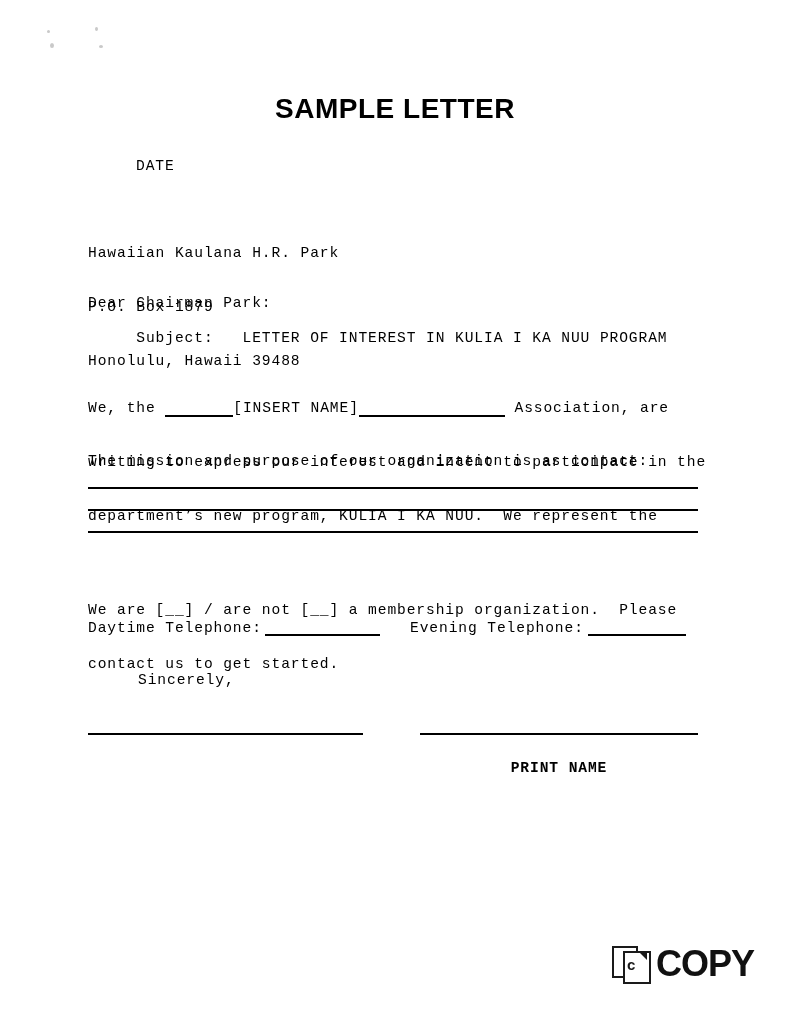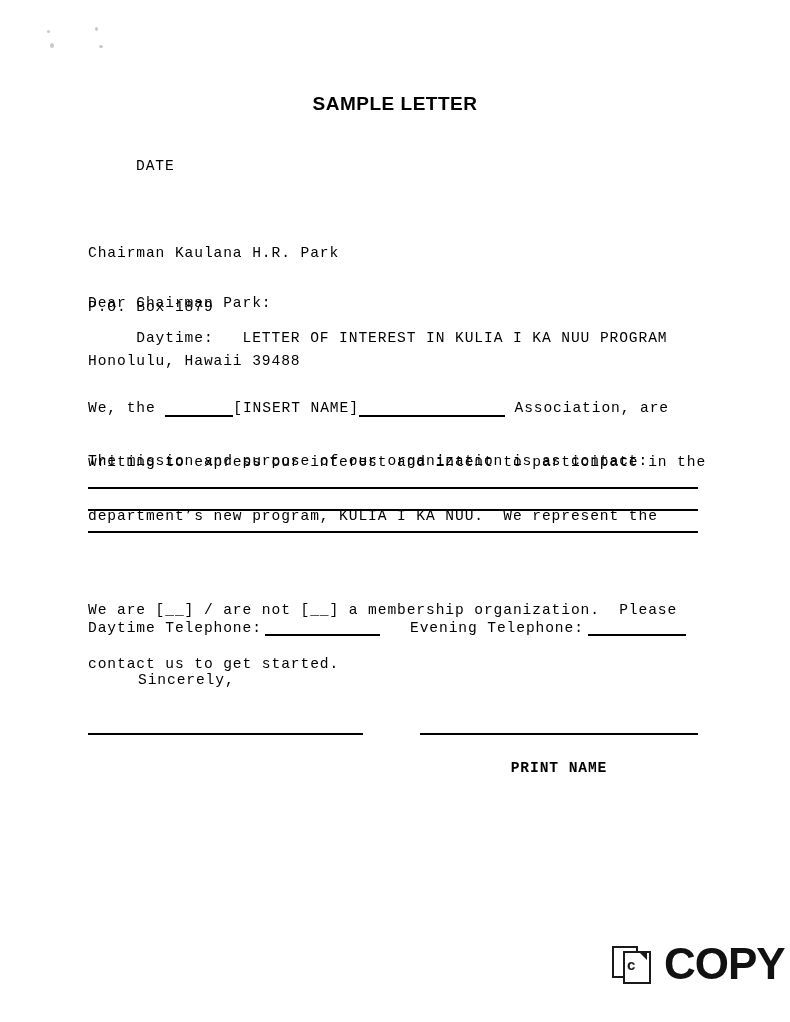"SAMPLE LETTER" #title { font-size: 19px -> 28px }
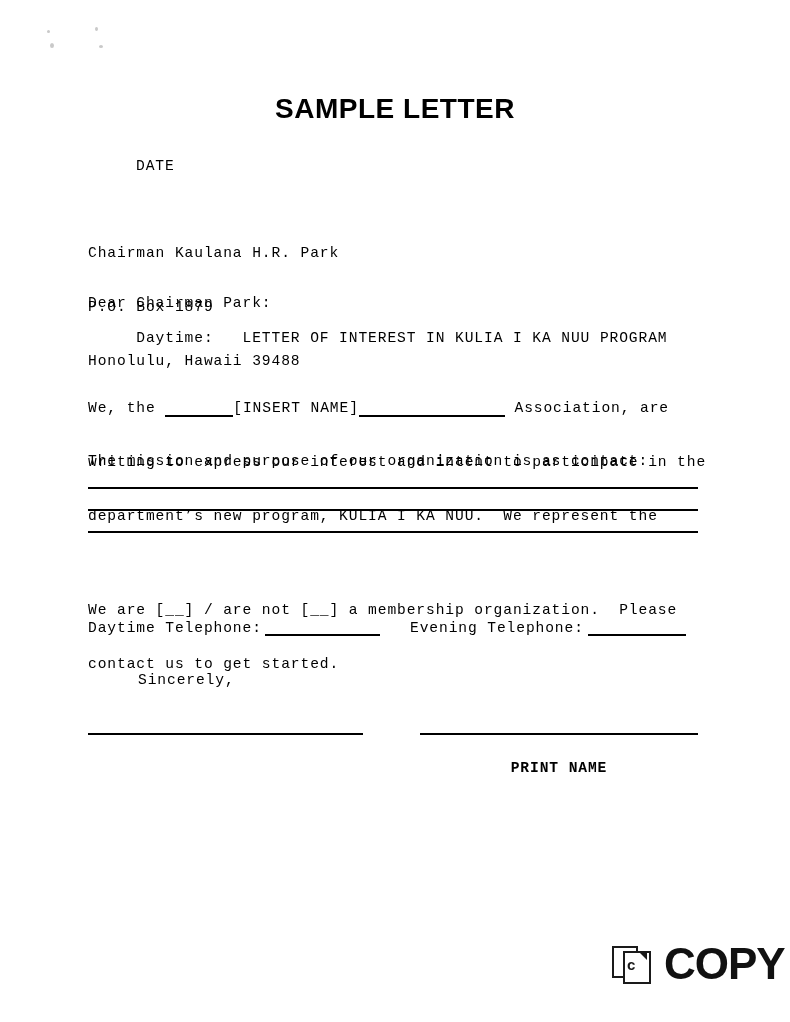"Chairman Kaulana H.R. Park" div { text: Chairman -> Hawaiian }
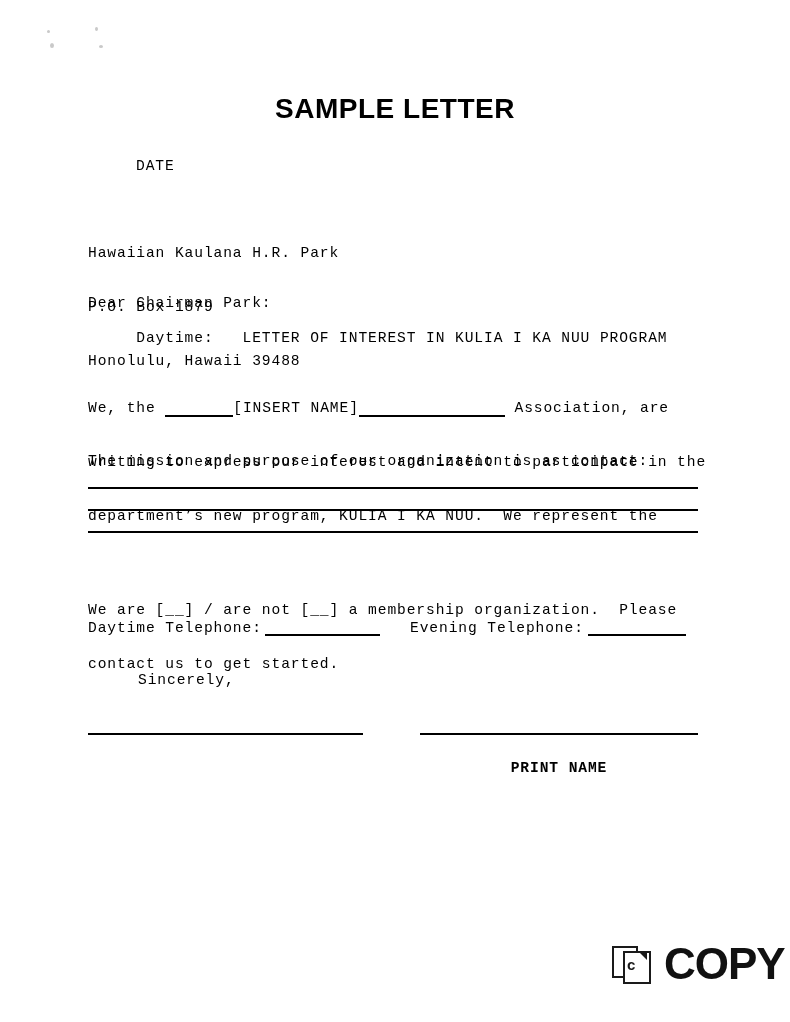"Daytime:" span { text: Daytime -> Subject }
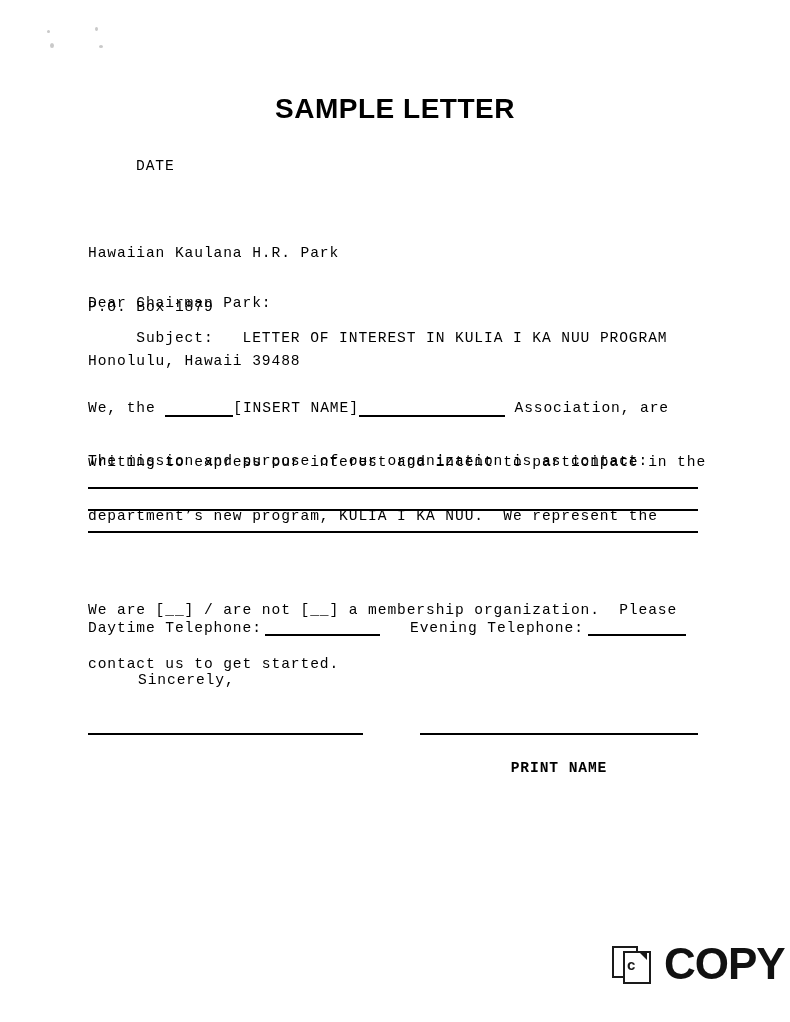"COPY" #copy-text { font-size: 44px -> 36px; margin-left: 8px -> 0 }
